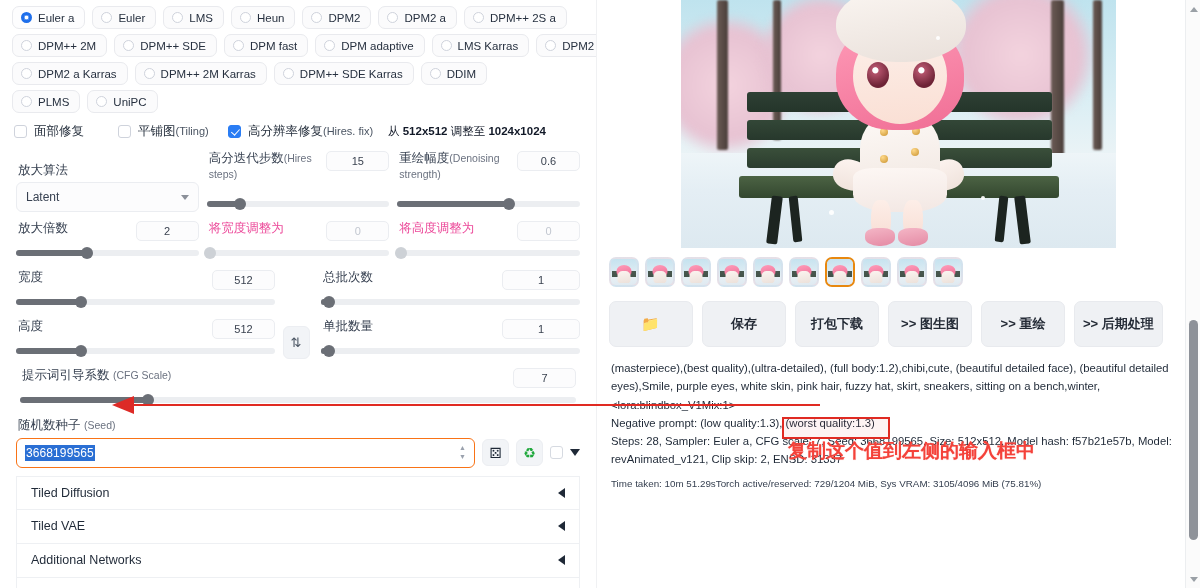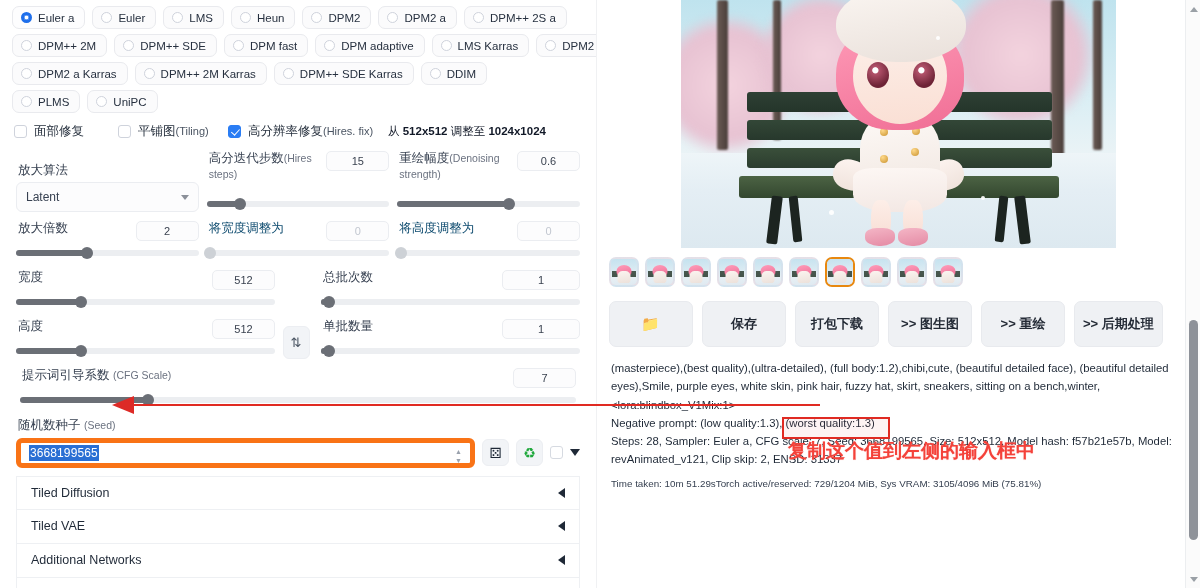"将宽度调整为" .lbl.muted { color: #0c4a6e -> #ec4899 }
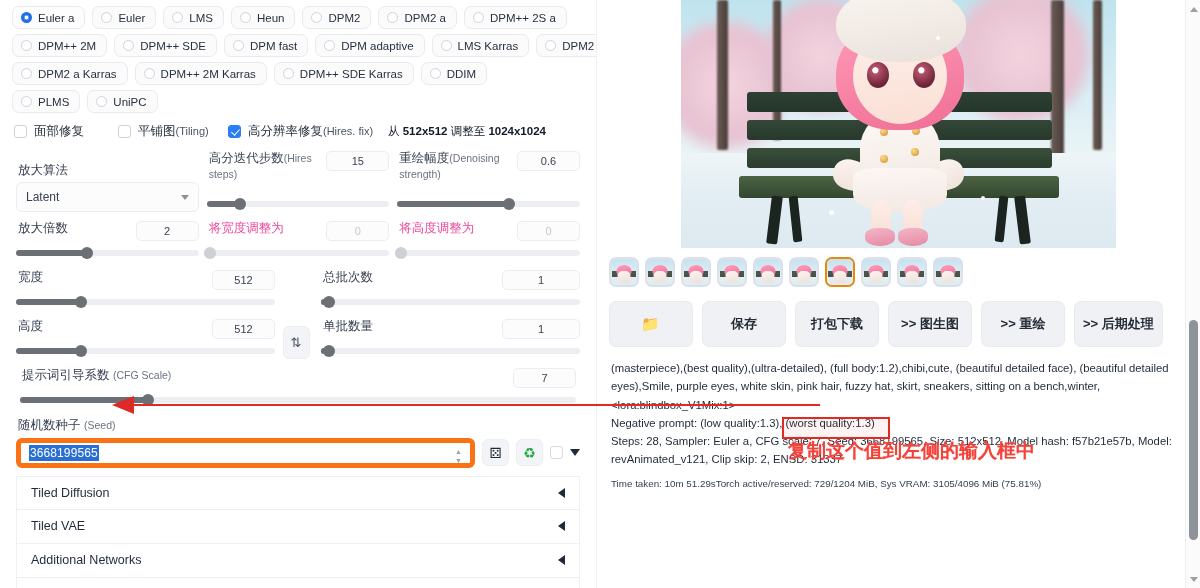"3668199565" .seed-input { border: 5px solid #f97316 -> 1px solid #f97316 }
